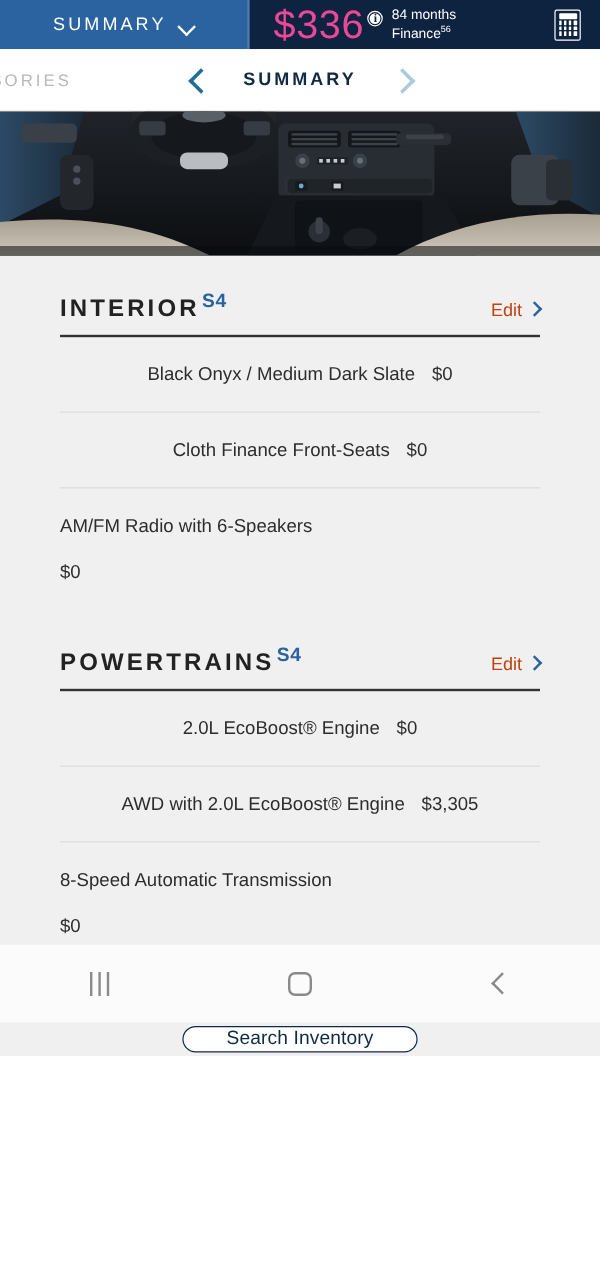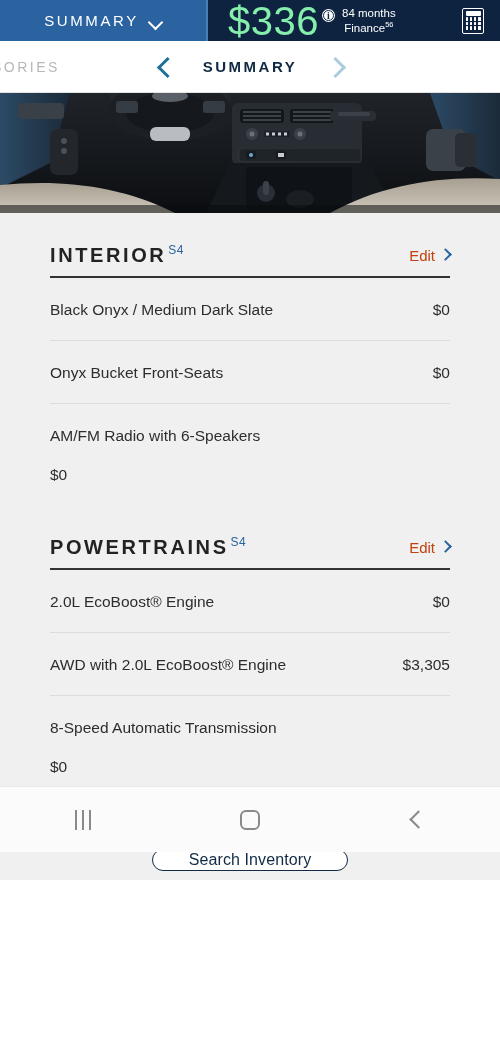"$336" .price { color: #86efac -> #ec4899; font-size: 40px -> 33px }
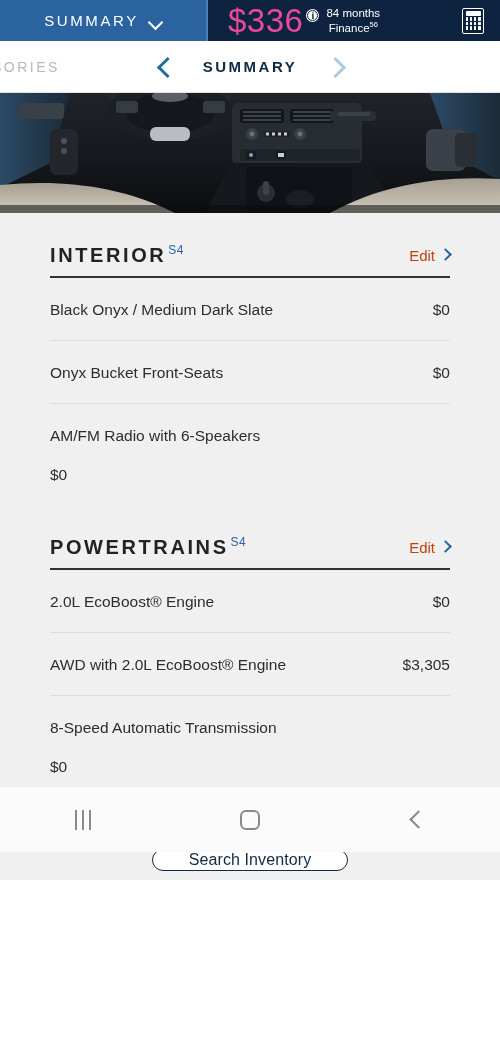"84 months" .term-block { text-align: center -> none }
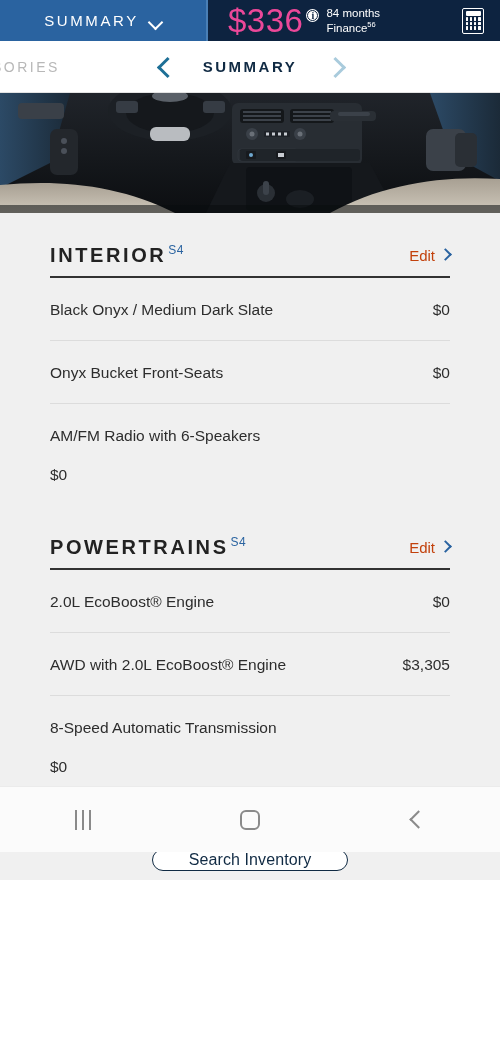"S4" .section-title .sup { font-size: 12px -> 16px; font-weight: 400 -> 700 }
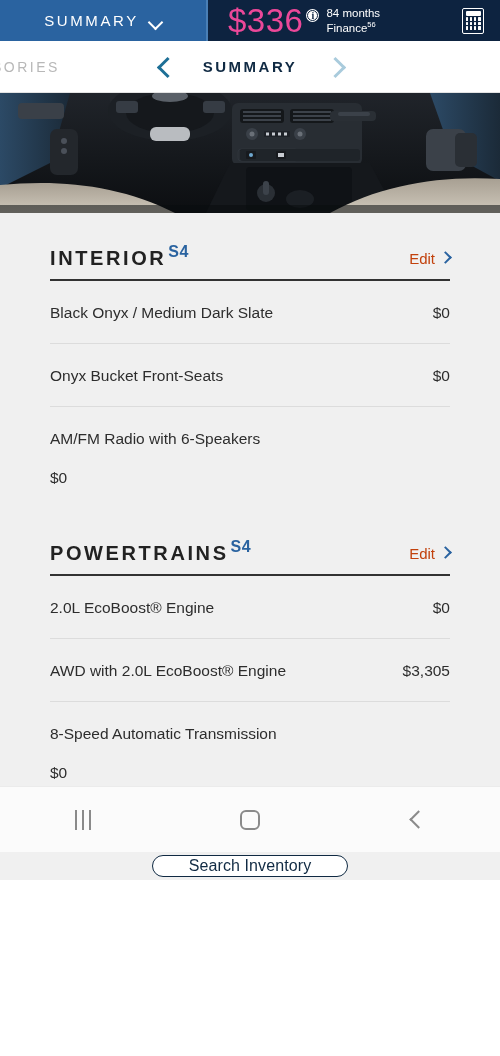"Black Onyx / Medium Dark" .opt-row { justify-content: space-between -> center }
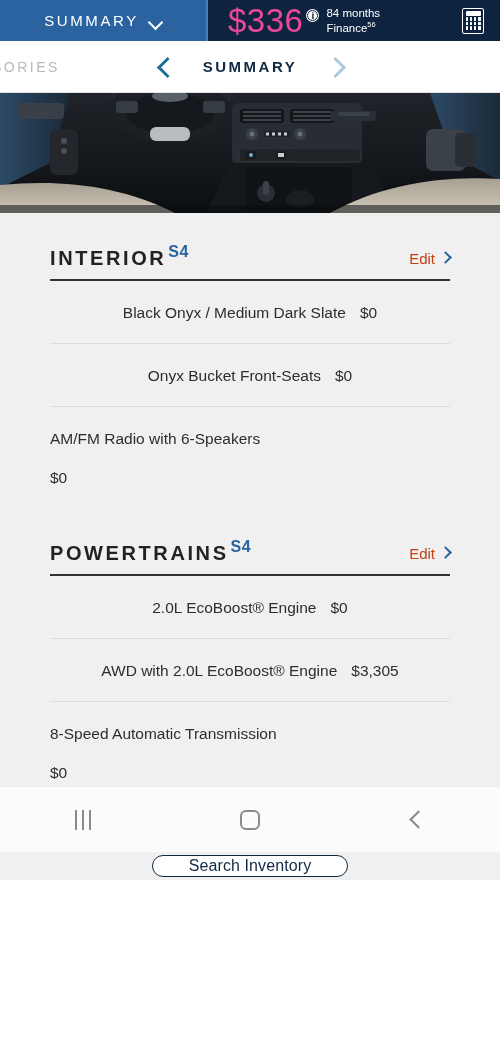"Onyx Bucket Front-Seats" span.opt-name { text: Onyx Bucket -> Cloth Finance }
